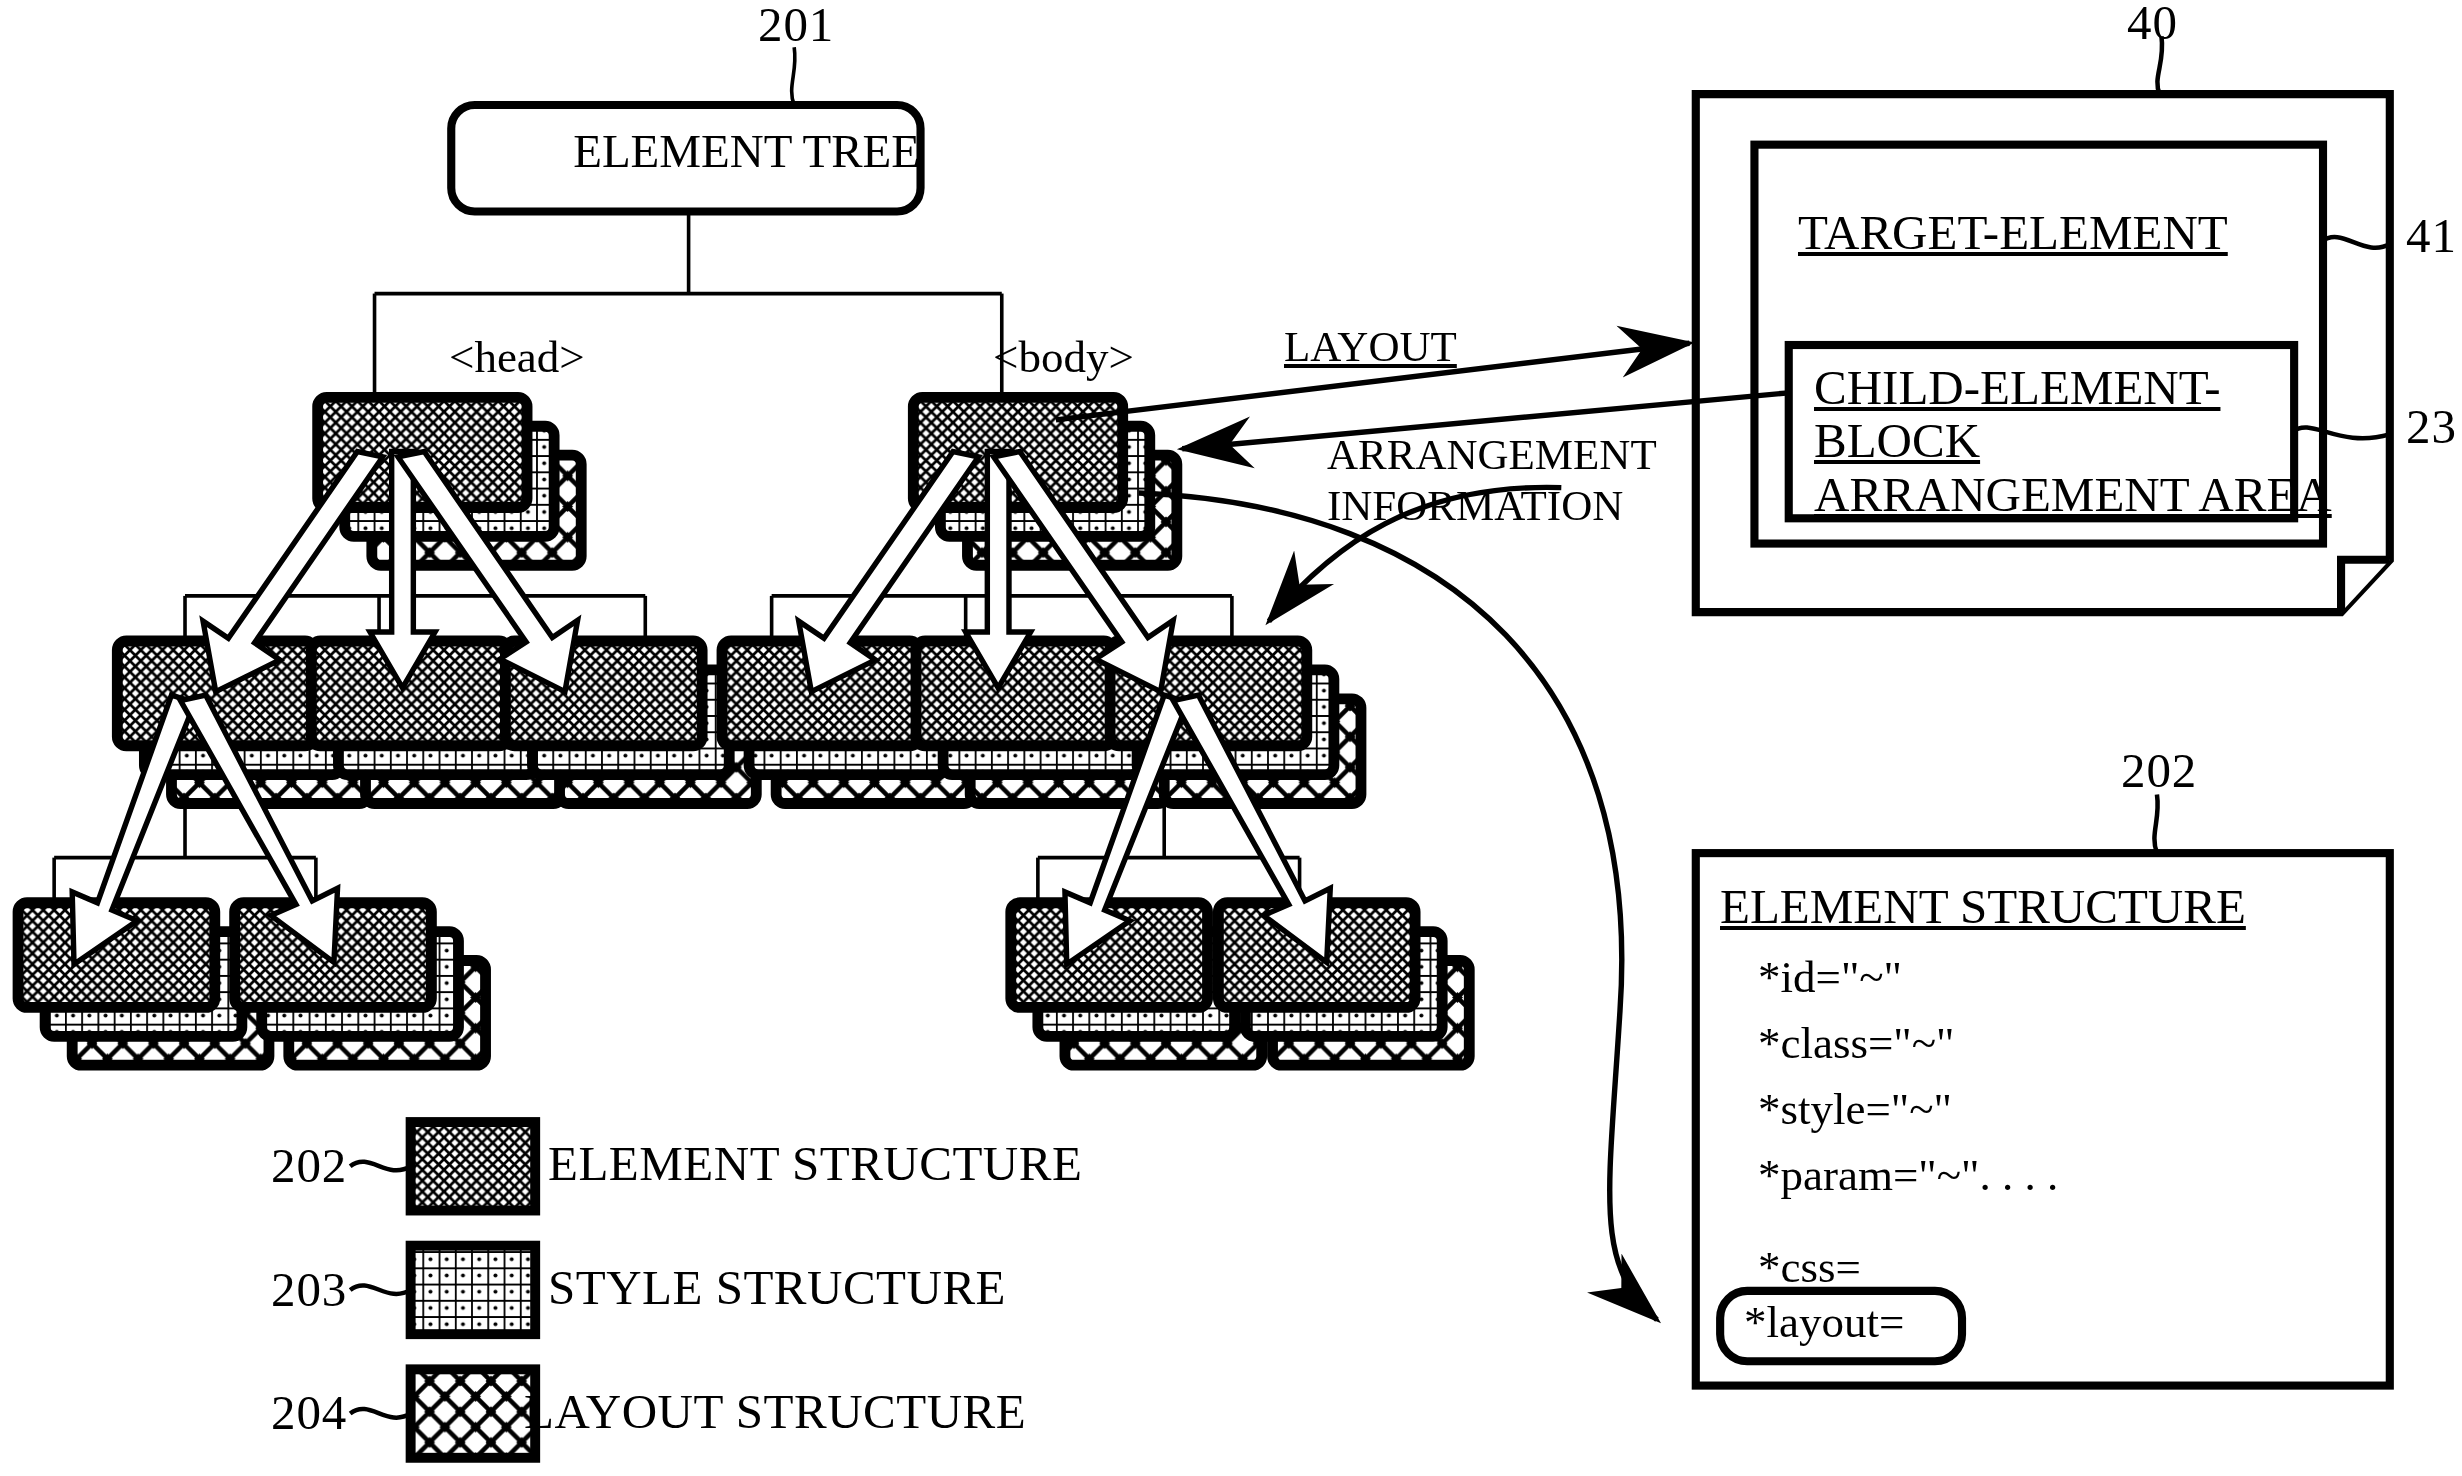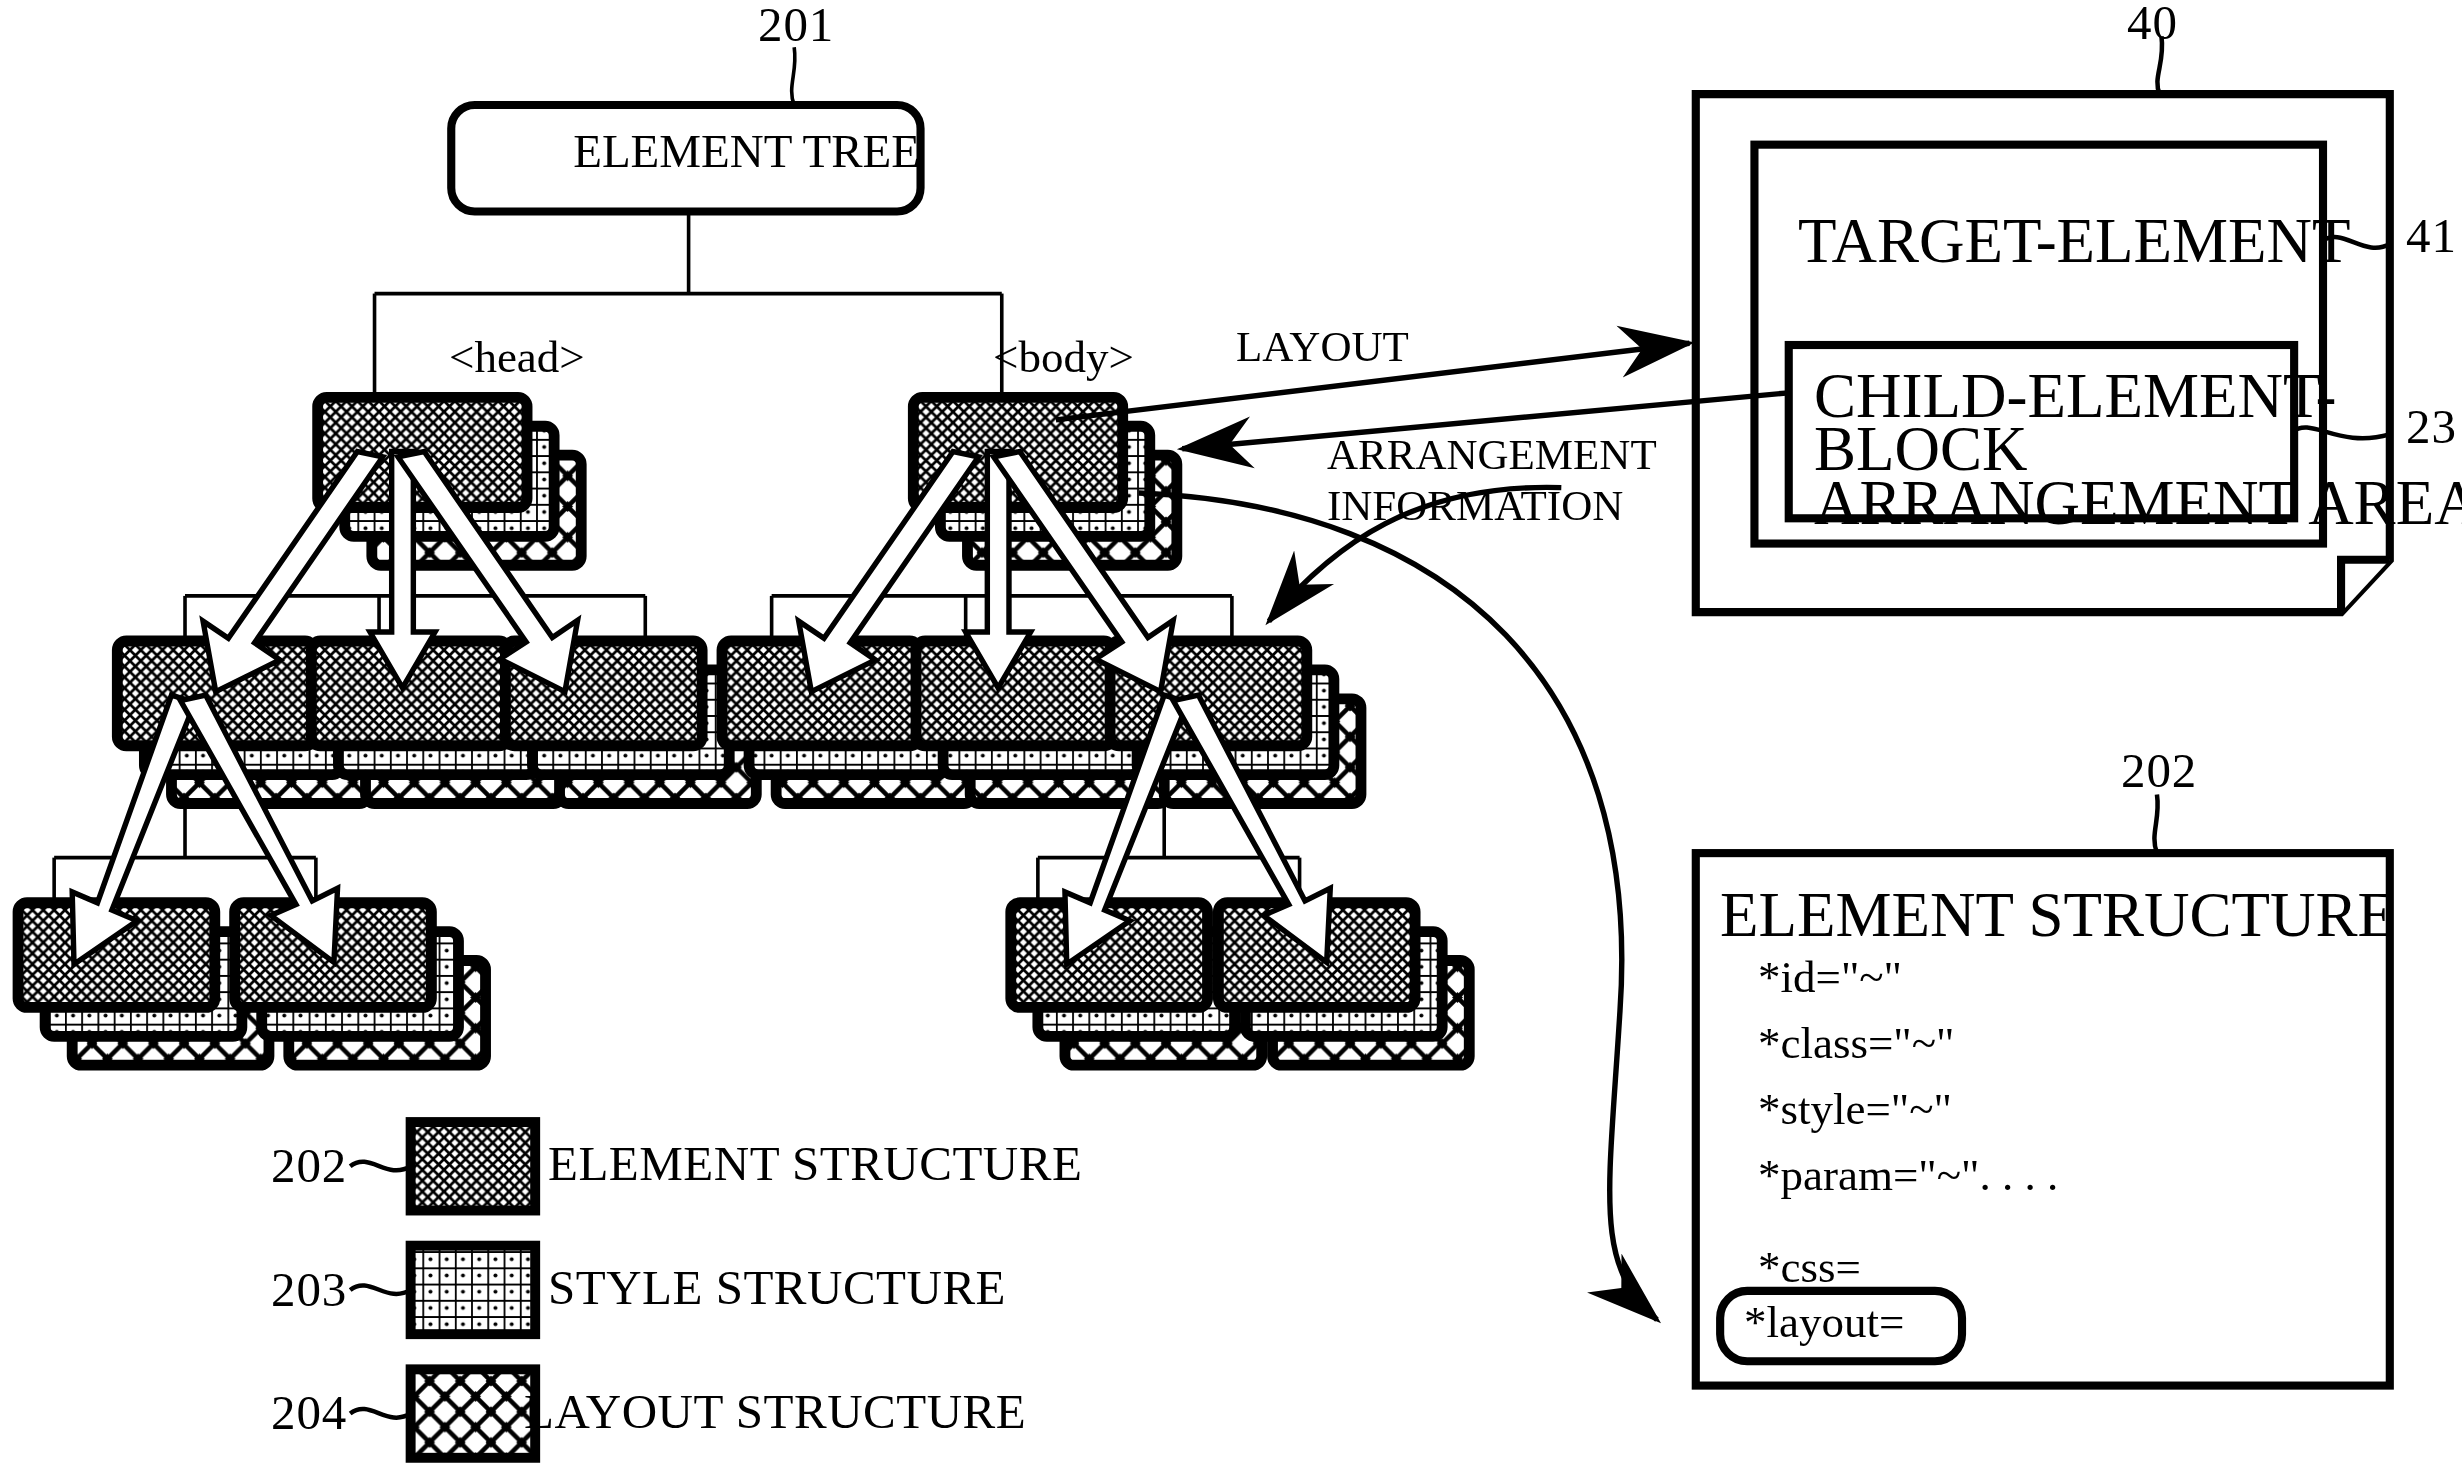"TARGET-ELEMENT" .panel-title { font-size: 63px -> 49px; text-decoration: none -> underline }
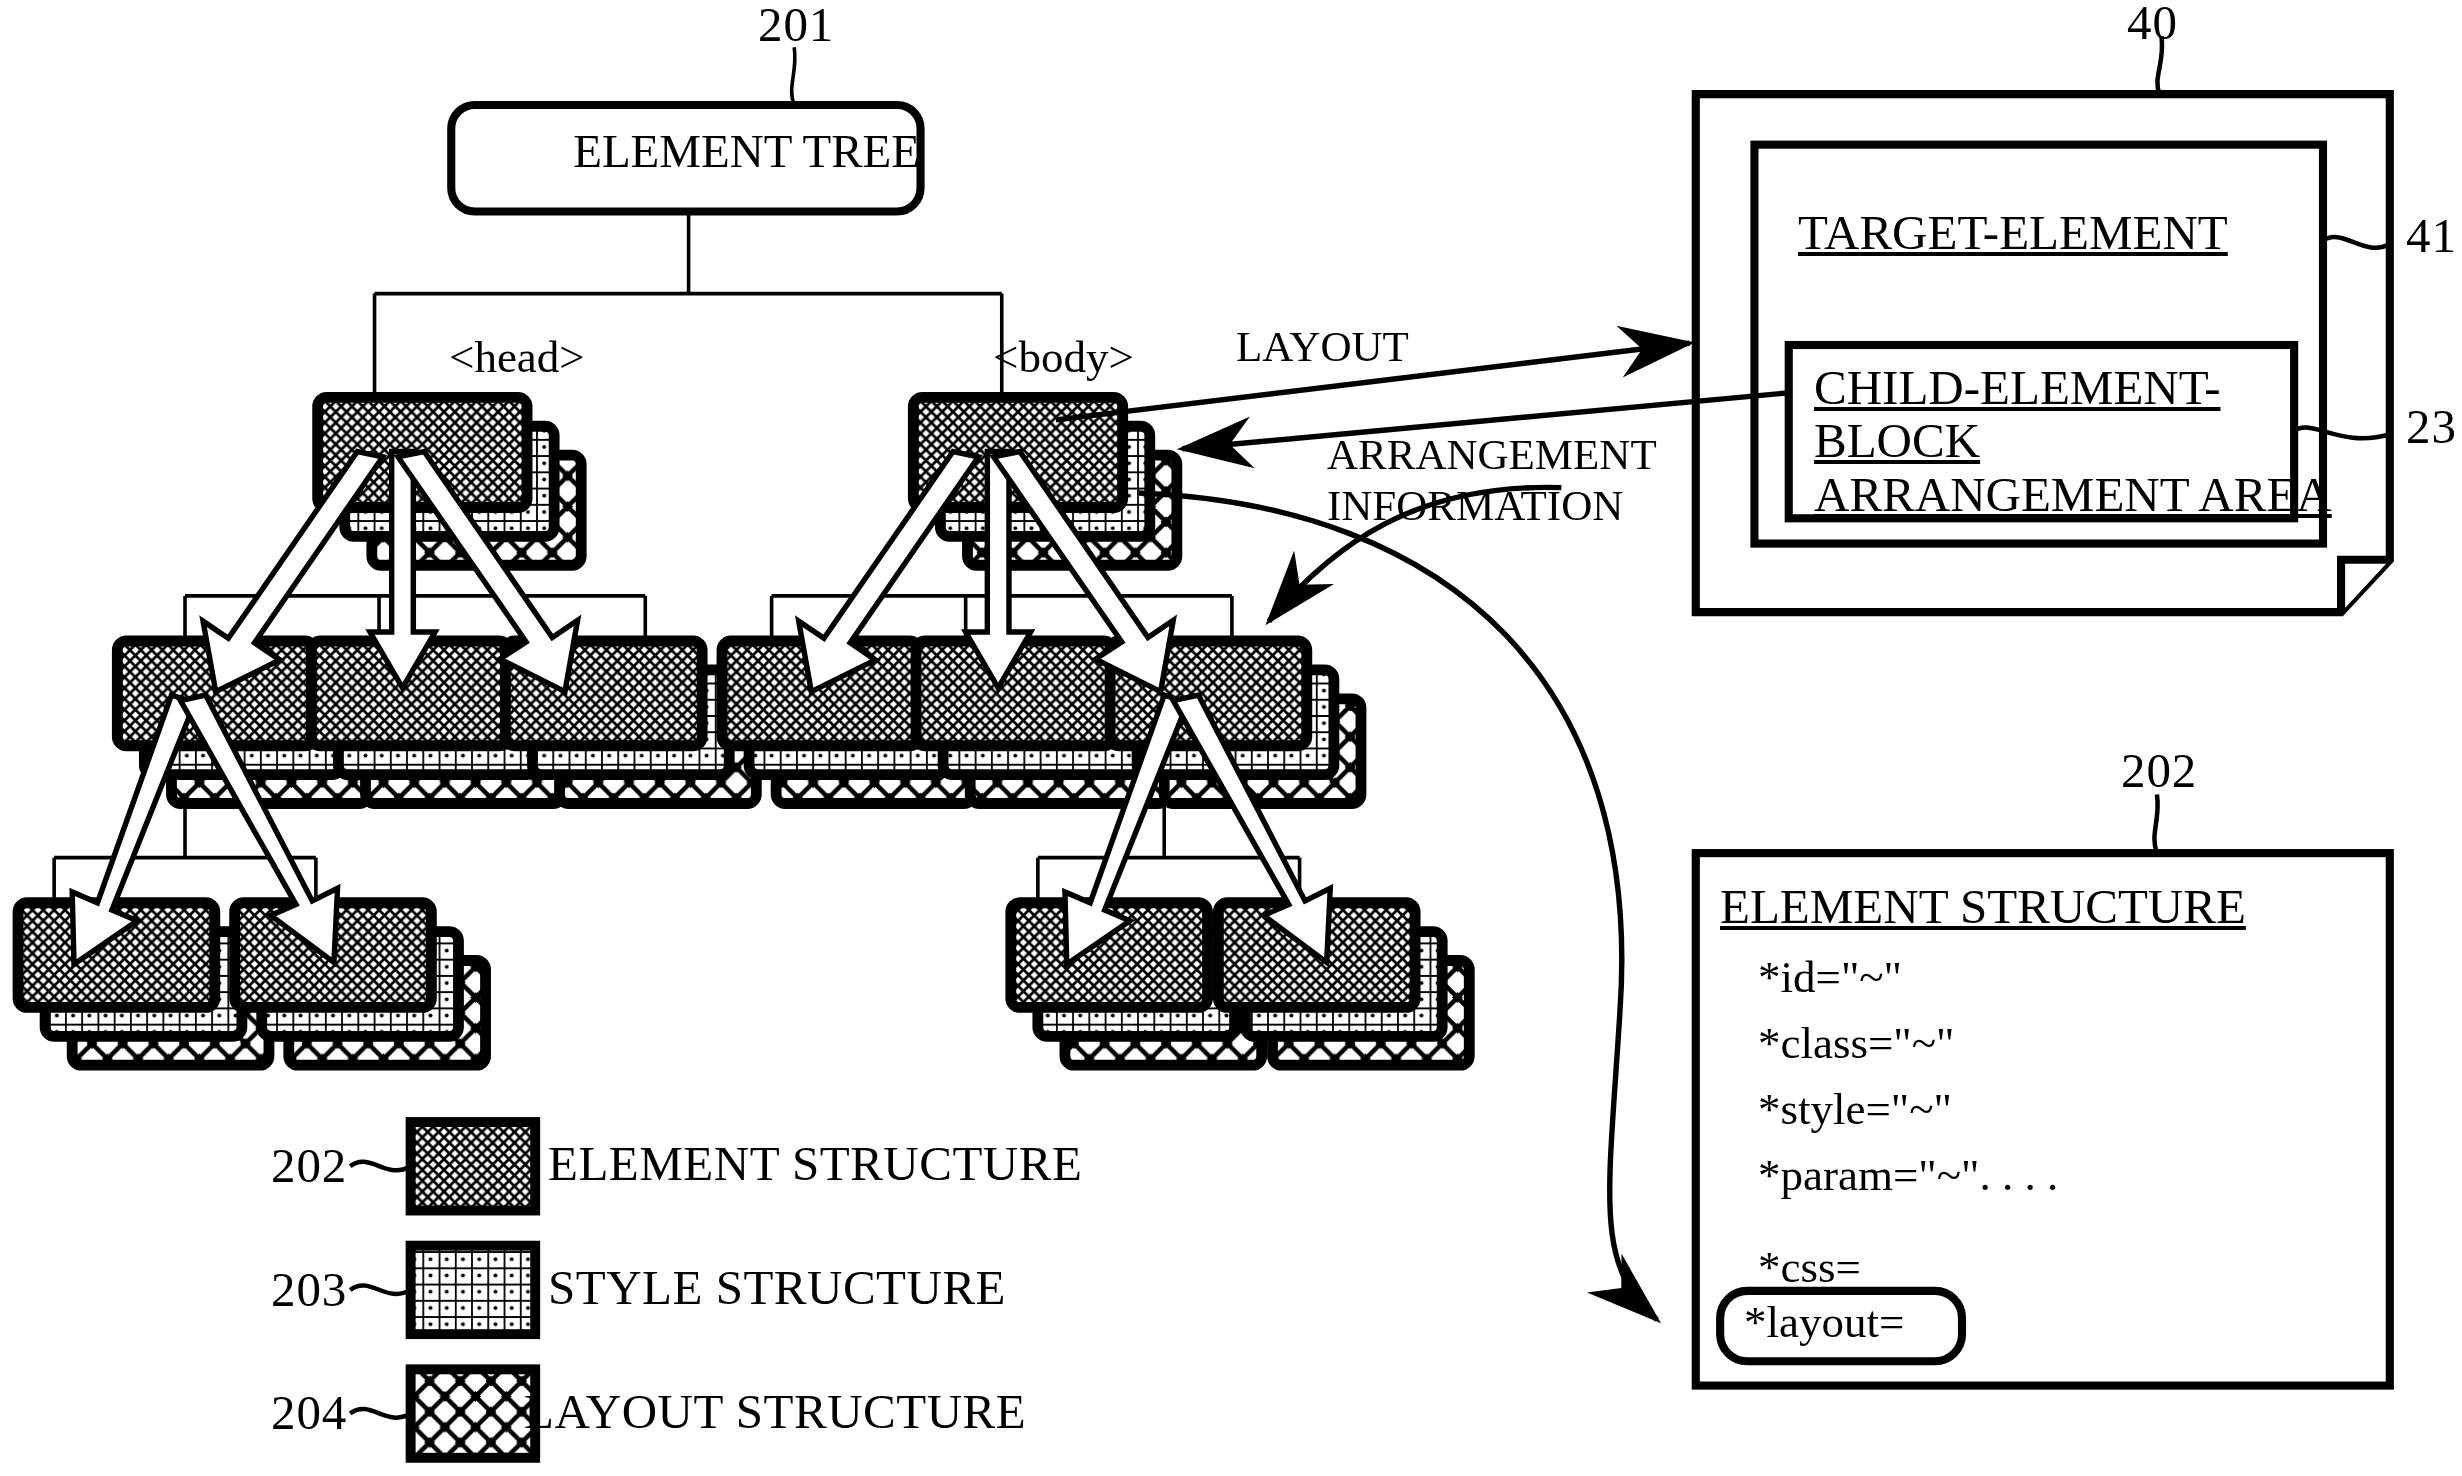"LAYOUT" div.txt { left: 1236px -> 1284px; text-decoration: none -> underline }
